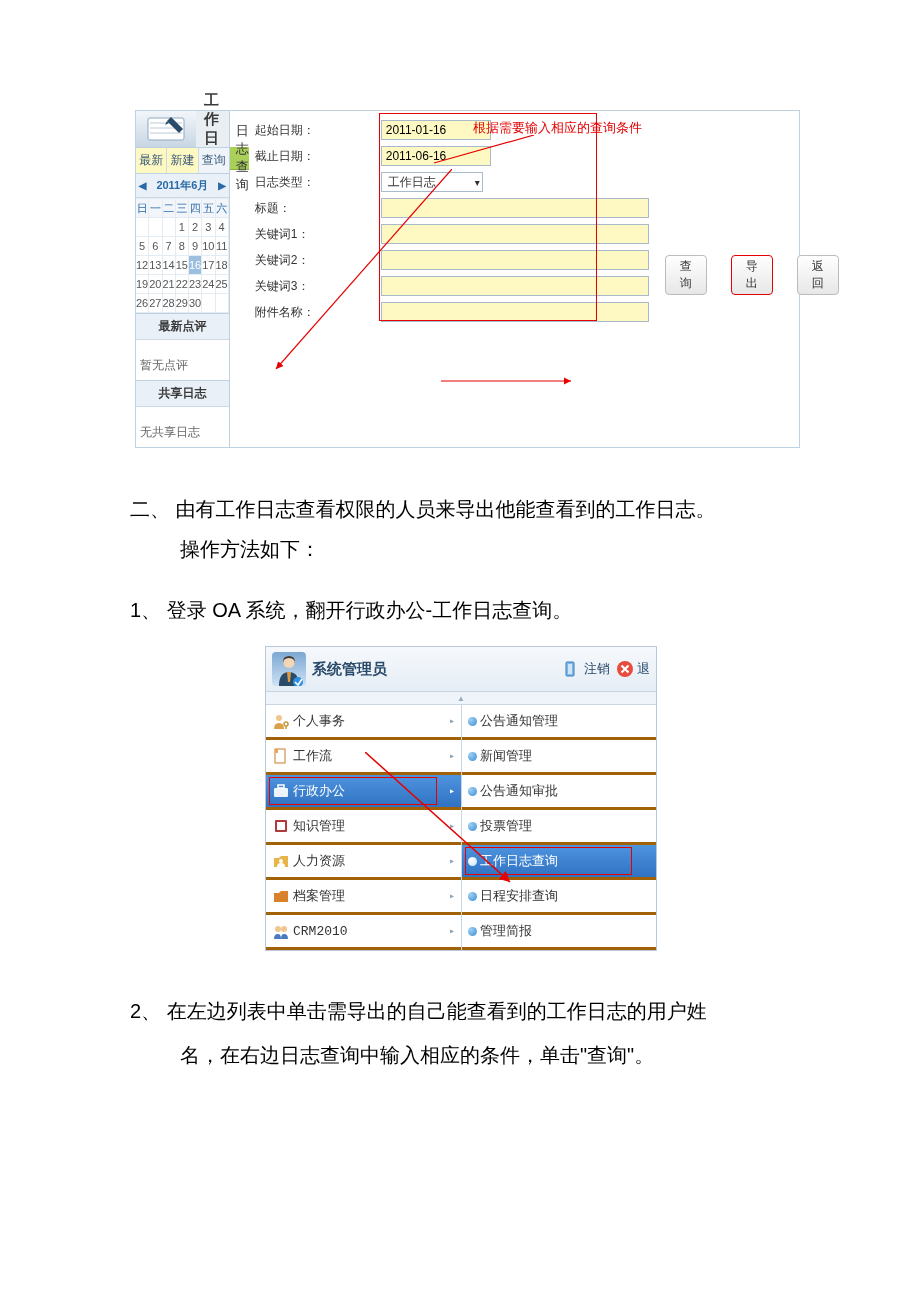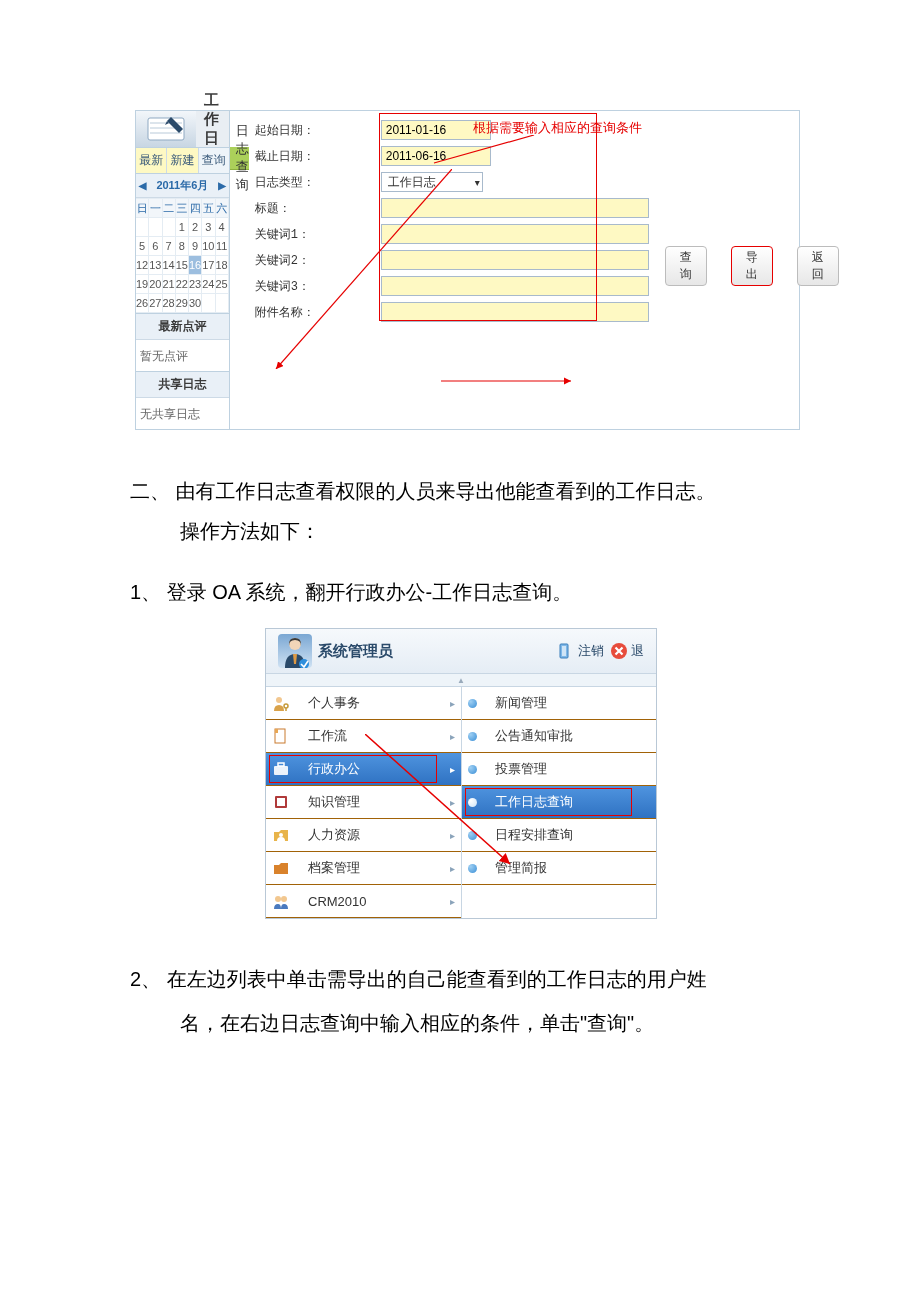"起始日期：" .form-row .lbl { font-family: Liberation Mono, monospace -> none }
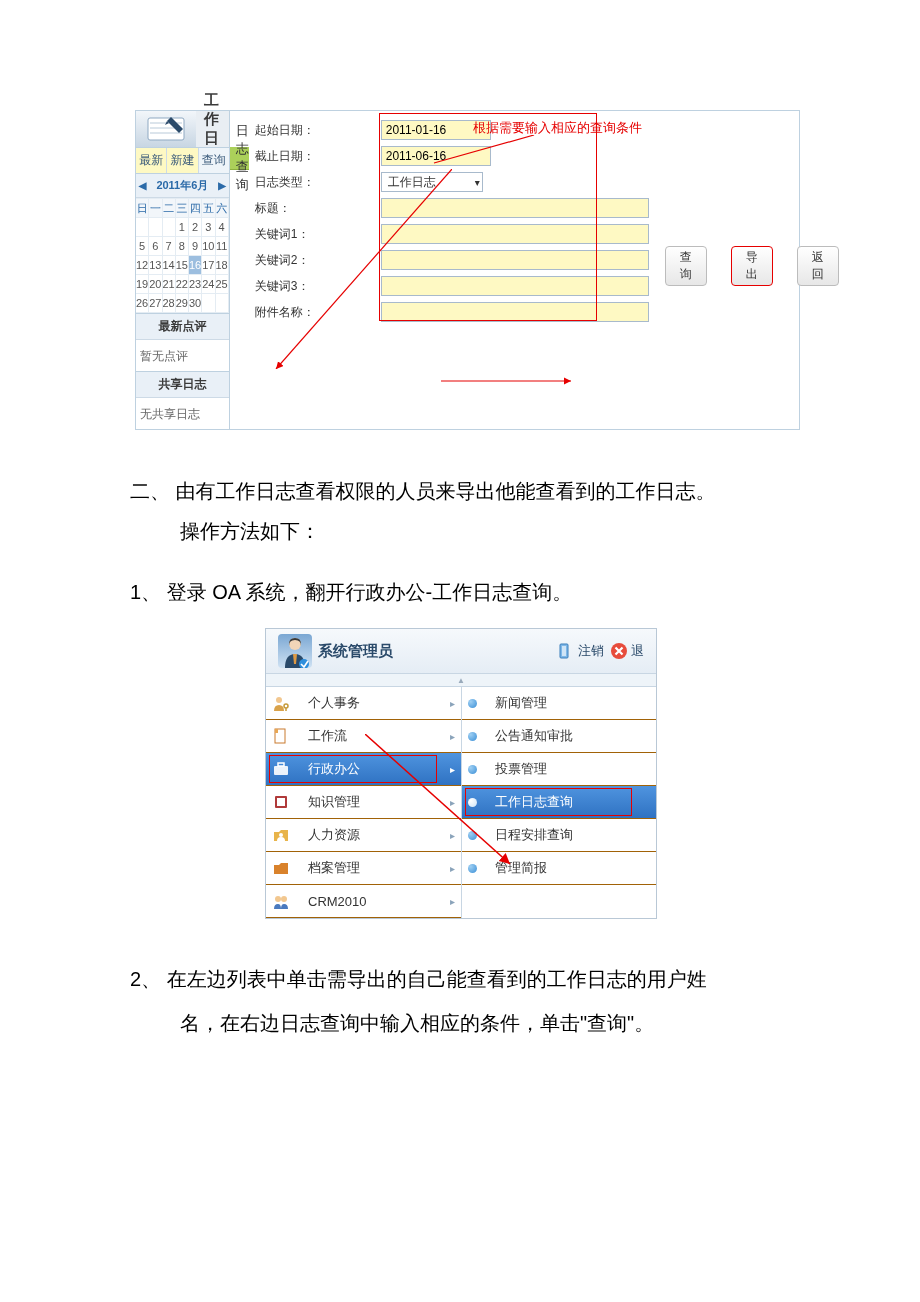"暂无点评" .sub-section .body { padding: 8px 4px 6px -> 17px 4px 6px }
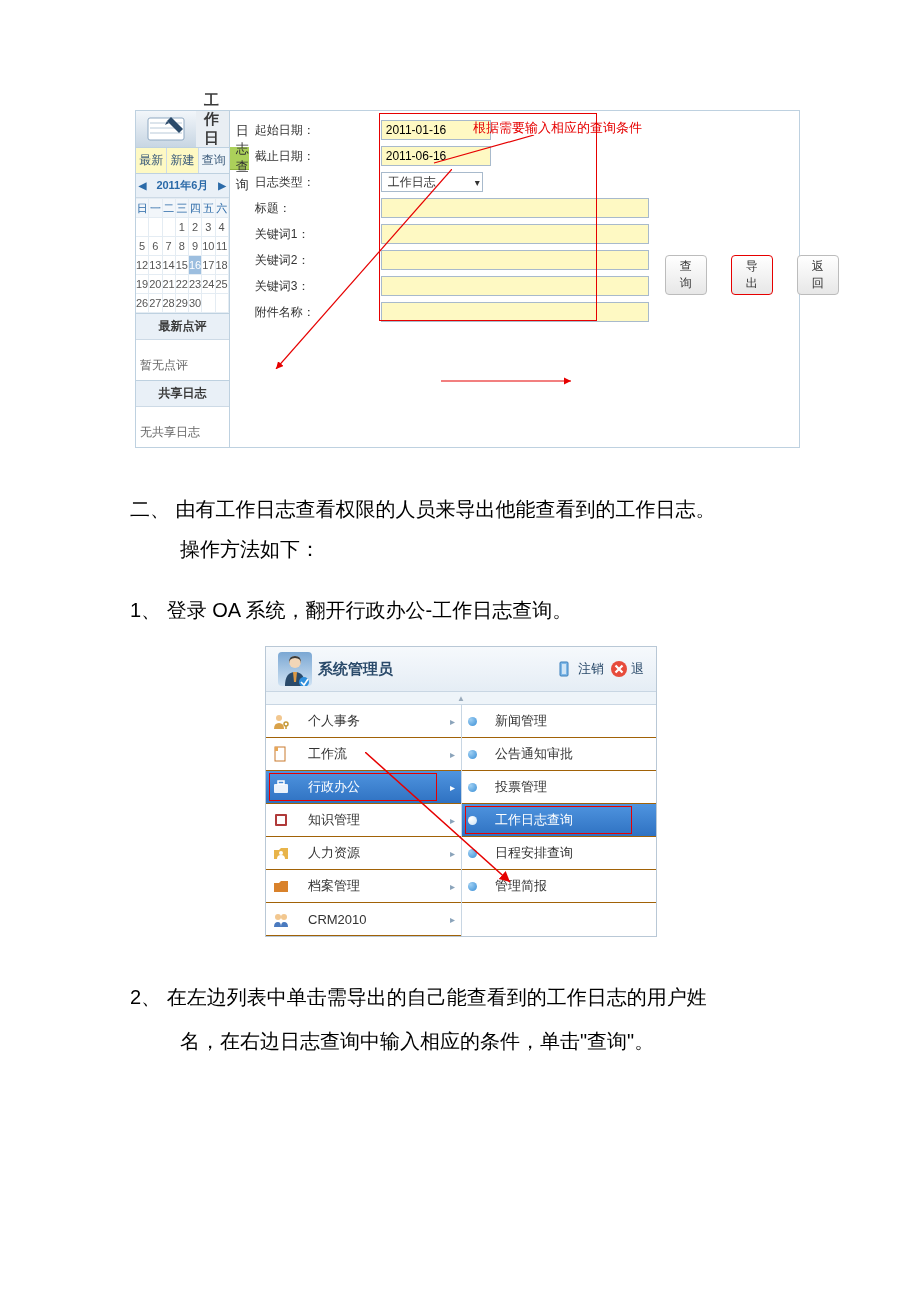"系统管理员" .shot2 .user-bar { padding: 0 12px -> 0 6px }
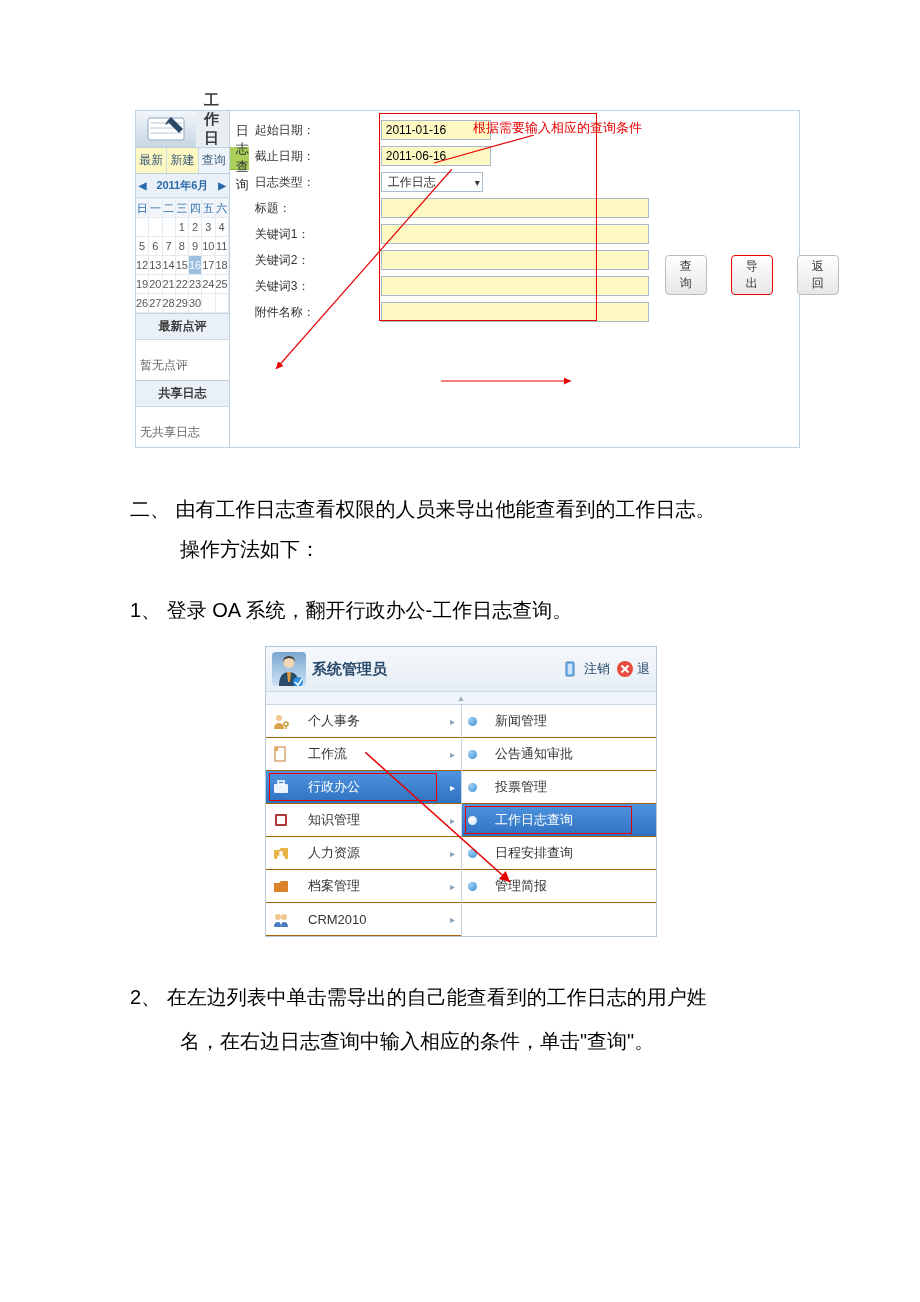"个人事务" .nav-item { border-bottom: 1px solid #a16207 -> 3px solid #a16207; font-family: none -> Liberation Mono, monospace; gap: 18px -> 3px }
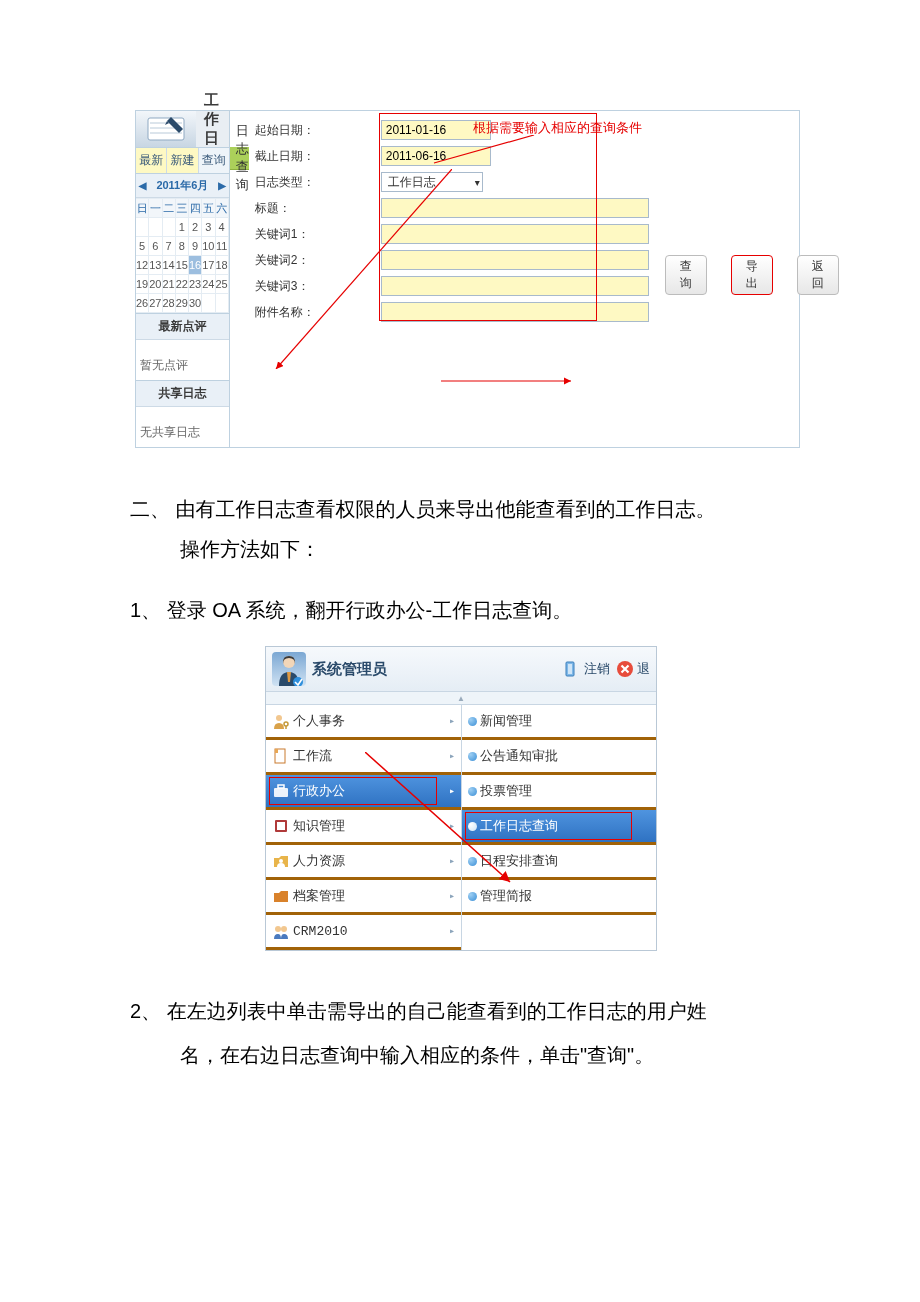"公告通知管理" div.nav-item { html: none -> <div> <span></span> <span>公告通知管理</span> </div> }
